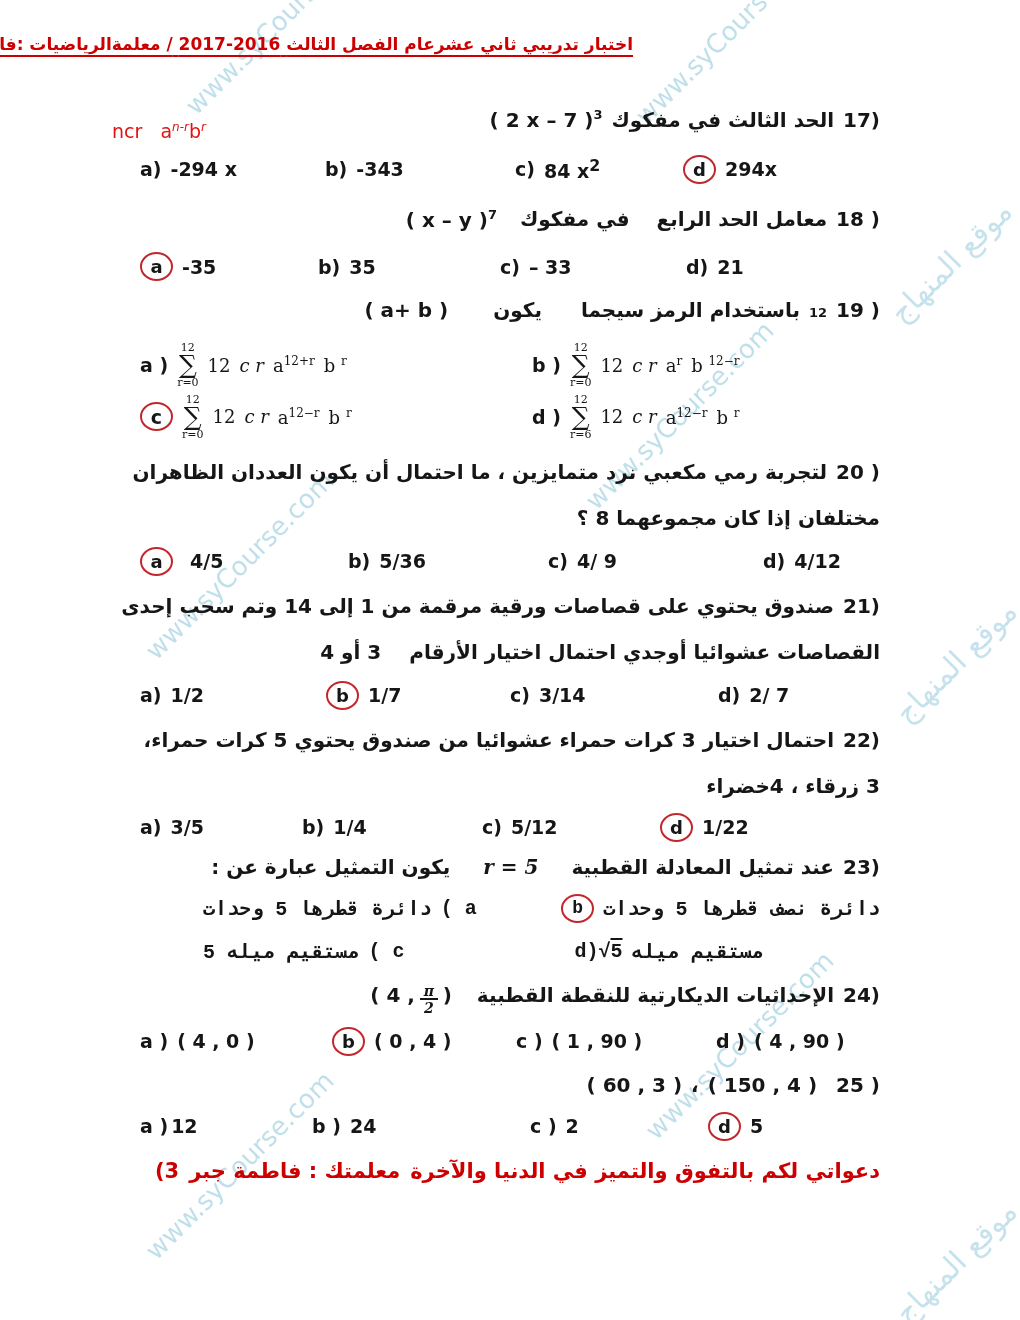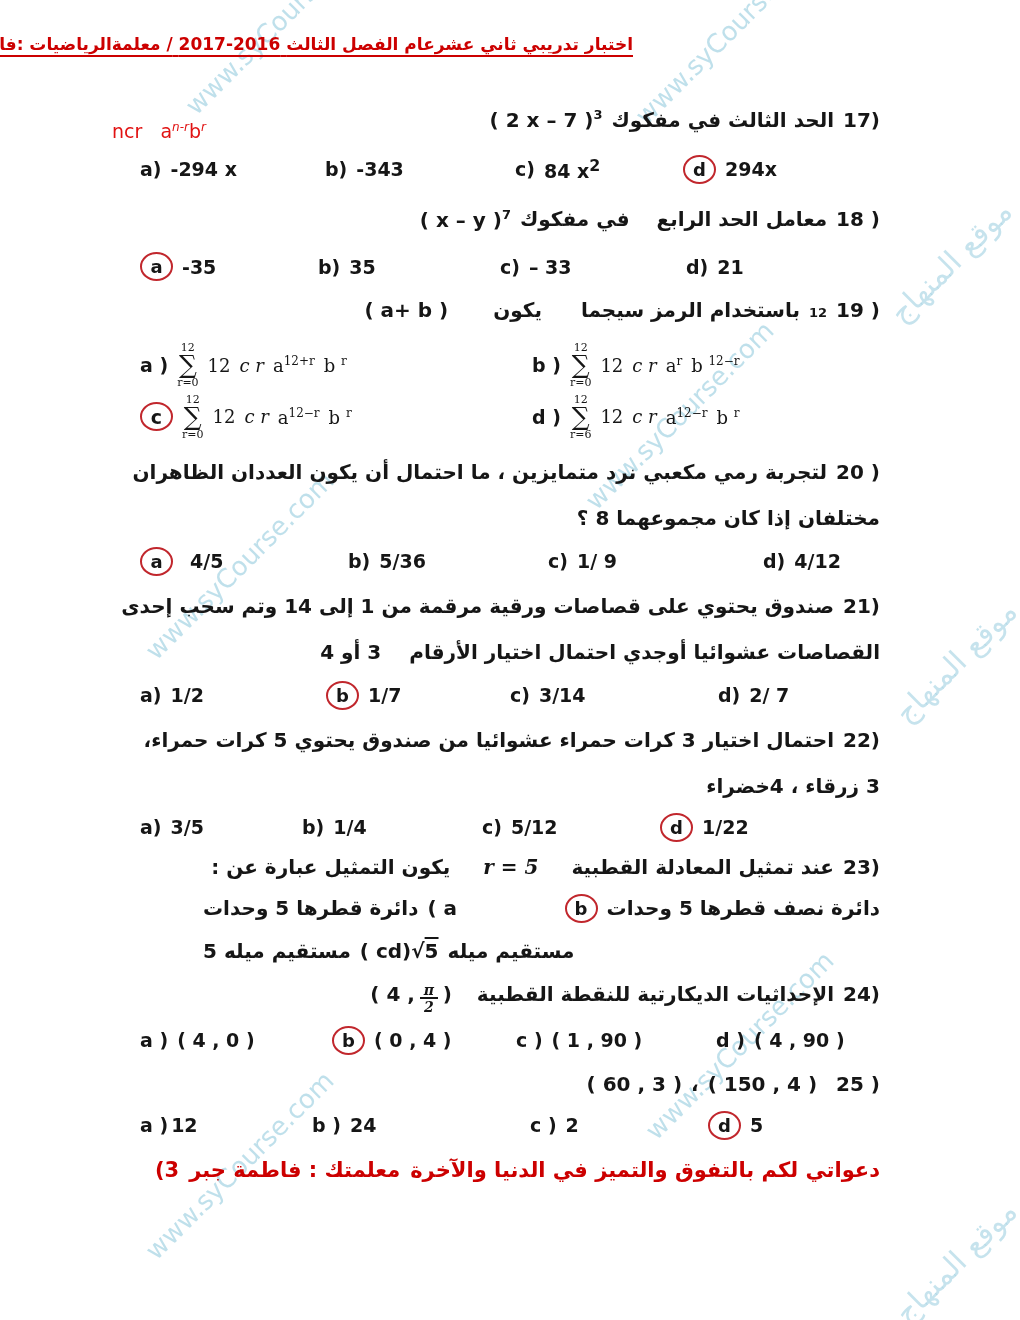"( x – y )7" span.ltr { margin-right: none -> 14px }
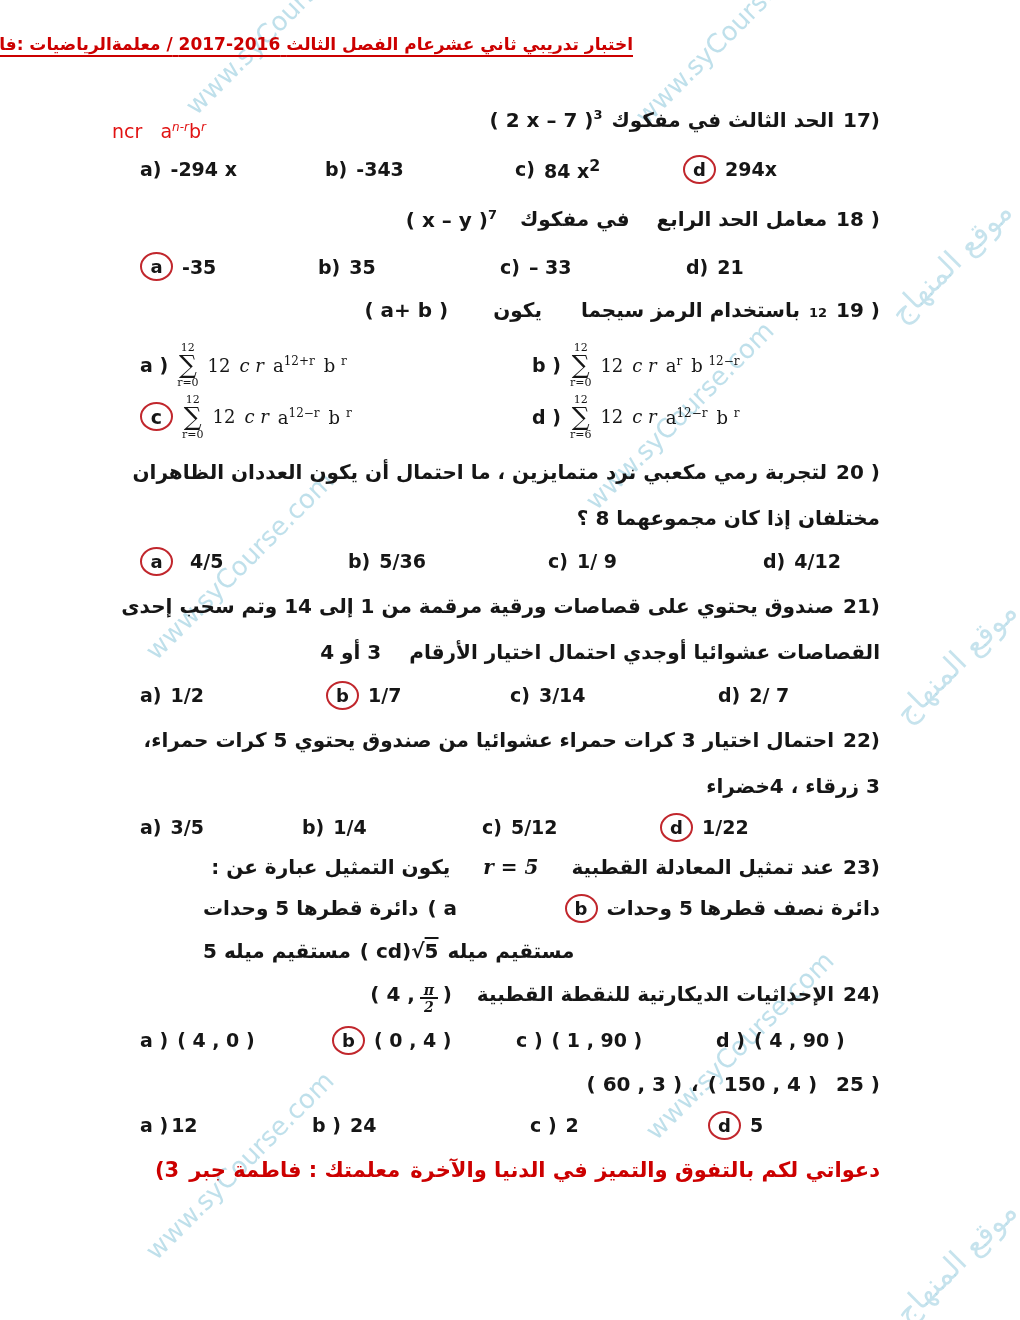"1/ 9" span { text: 1/ -> 4/ }
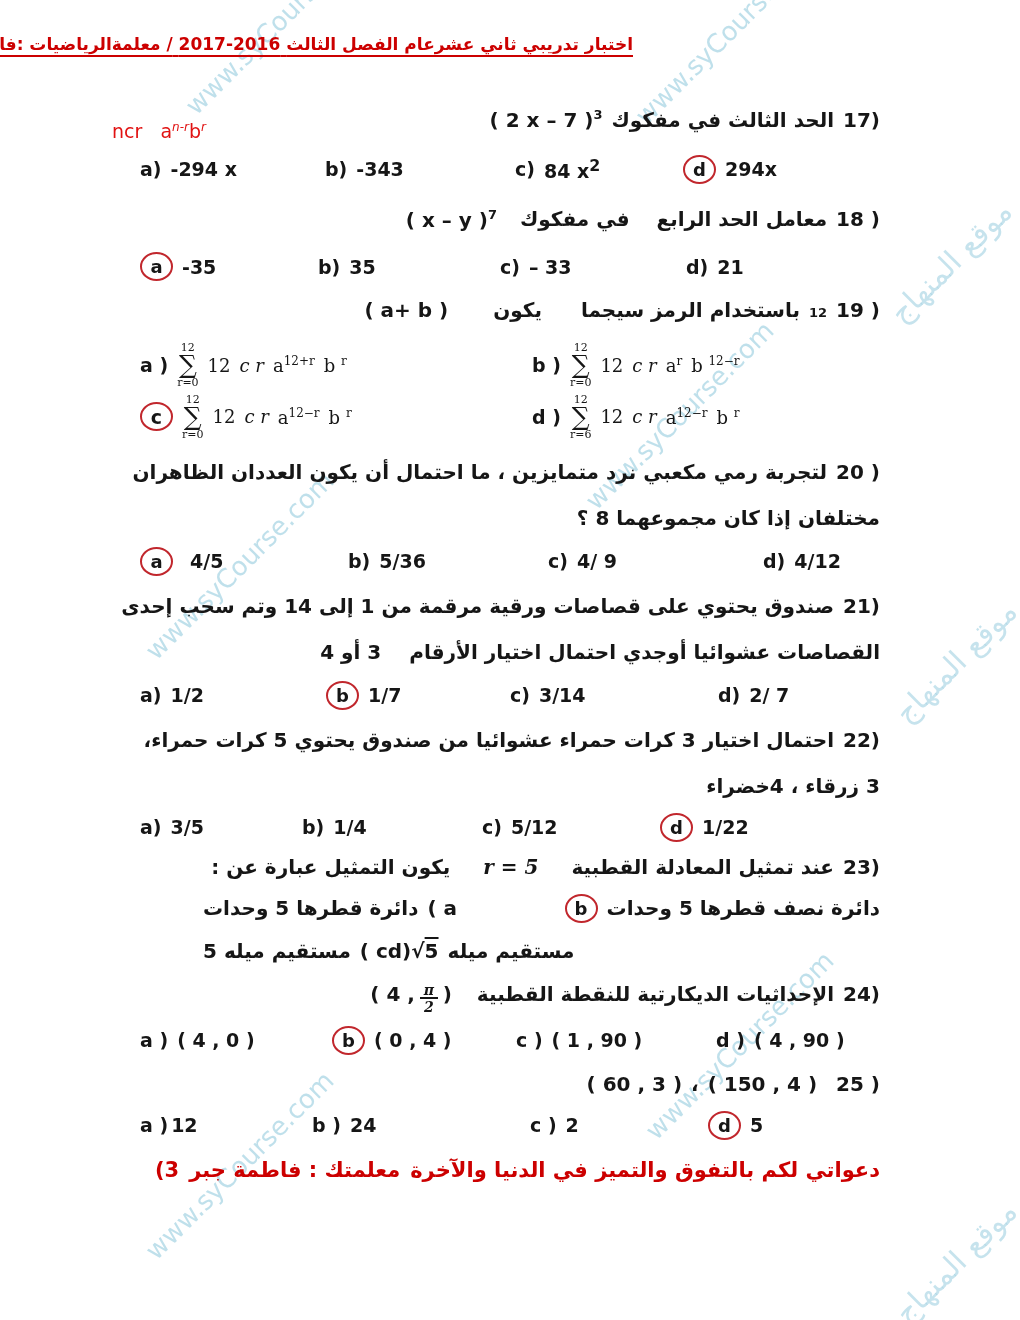"دائرة قطرها 5 وحدات" .o23row { font-family: none -> Liberation Mono, monospace }
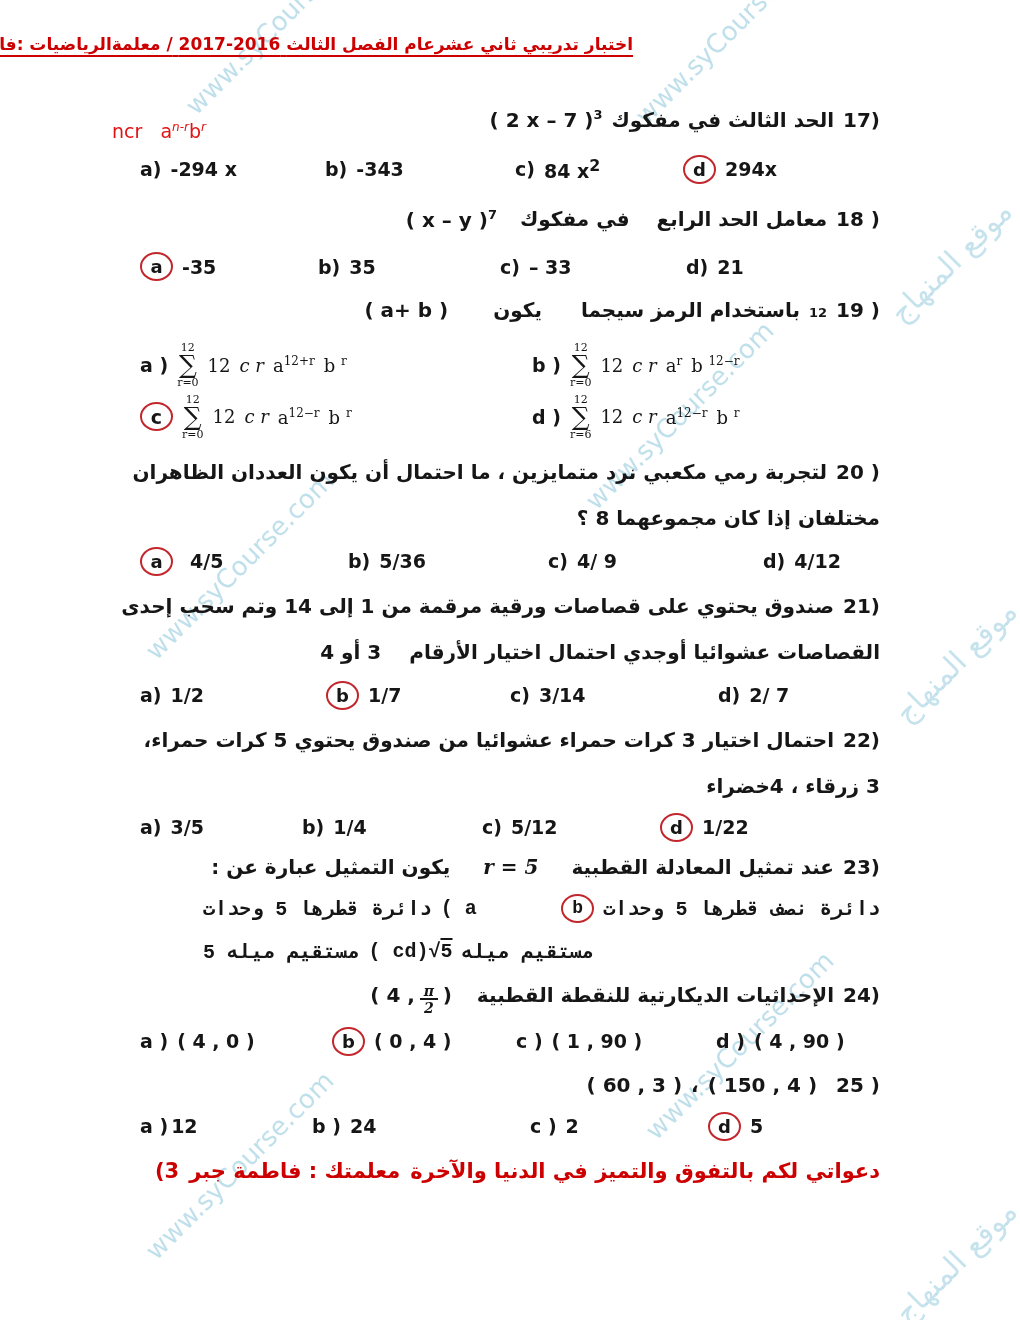"d)√5" div.o23grp { margin-left: none -> 170px }
